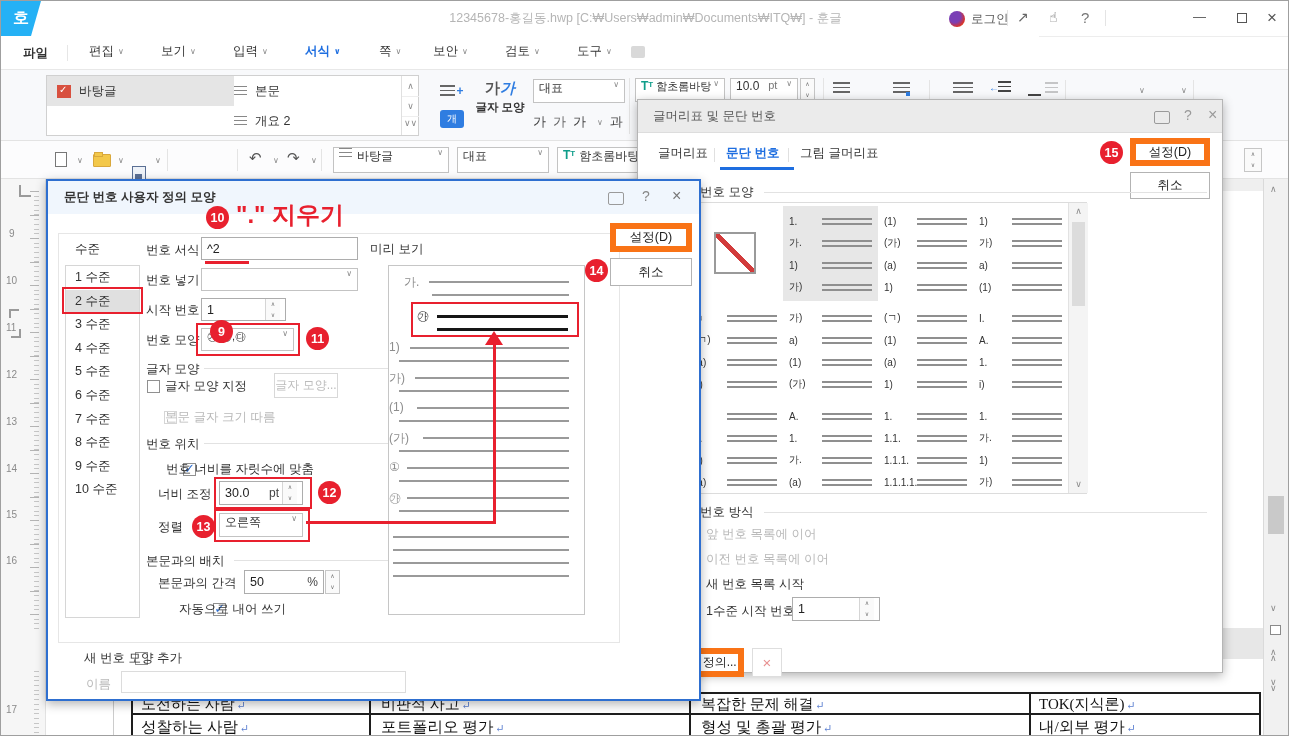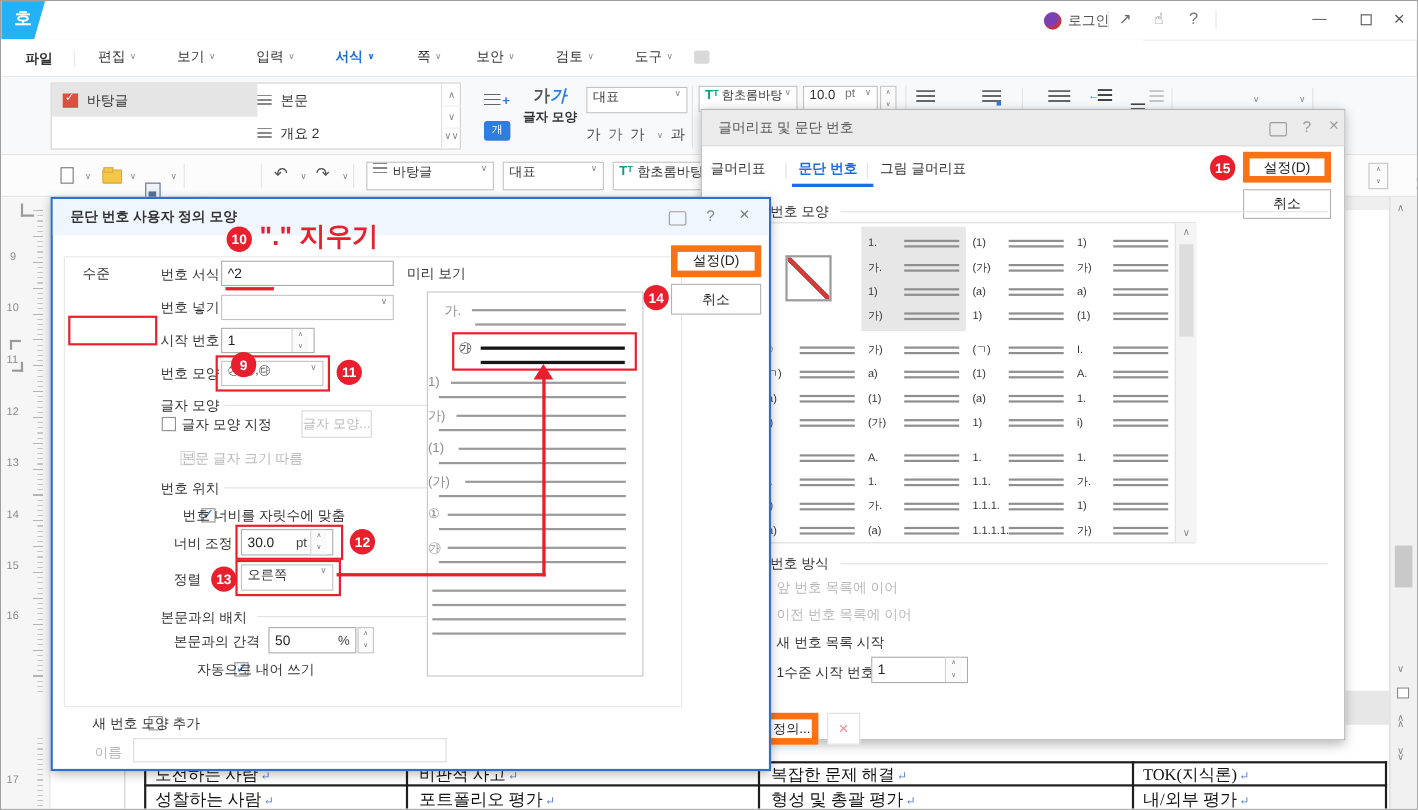"12345678-홍길동.hwp" div.abs { html: none -> <div>12345678-홍길동.hwp [C:₩Users₩admin₩Documents₩ITQ₩] - 훈글</div> }
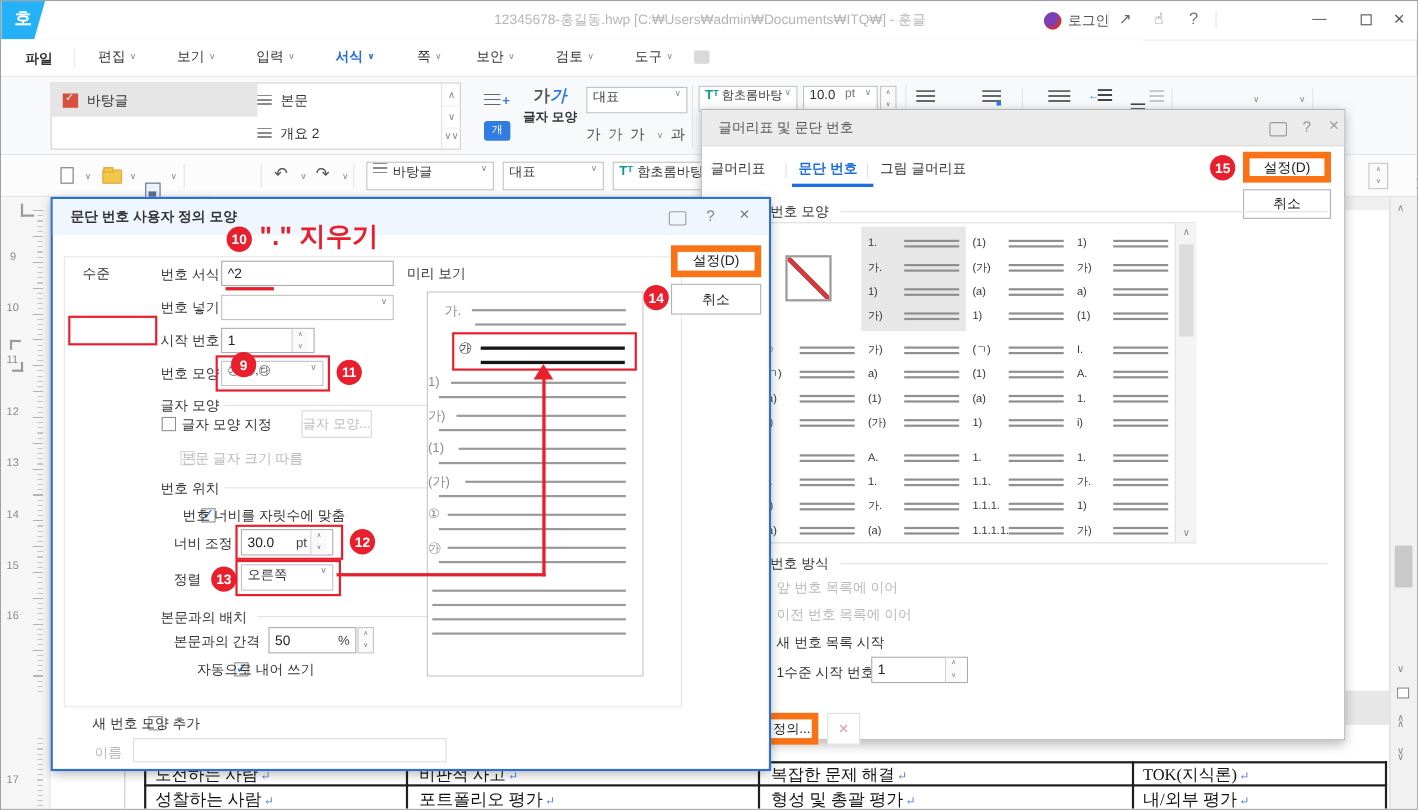"글머리표" div.abs { left: 8px -> 20px }
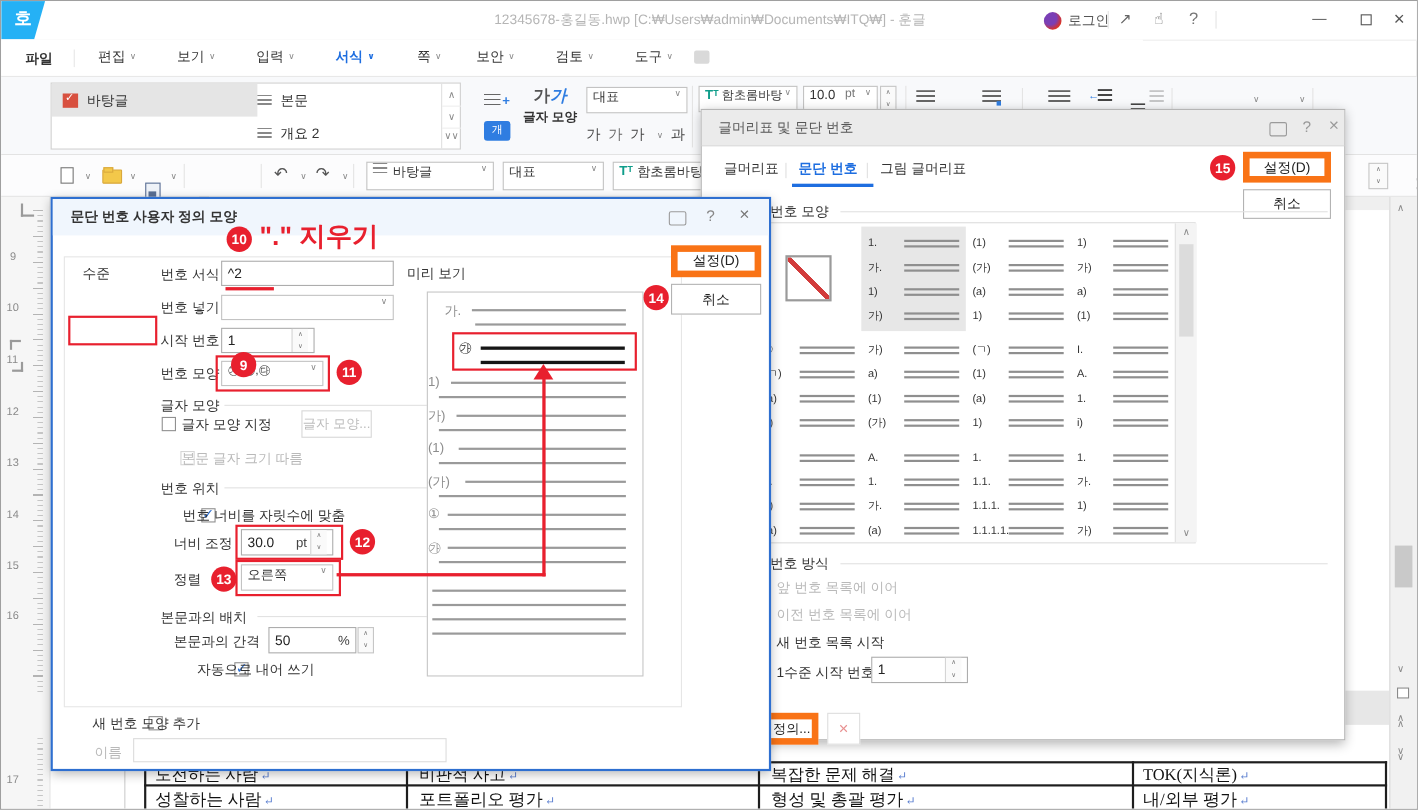"1 수준" div.abs { html: none -> <div> <div>1 수준</div> <div>2 수준</div> <div>3 수준</div> <div>4 수준</div> <div>5 수준</div> <div>6 수준</div> <div>7 수준</div> <div>8 수준</div> <div>9 수준</div> <div>10 수준</div> </div> }
